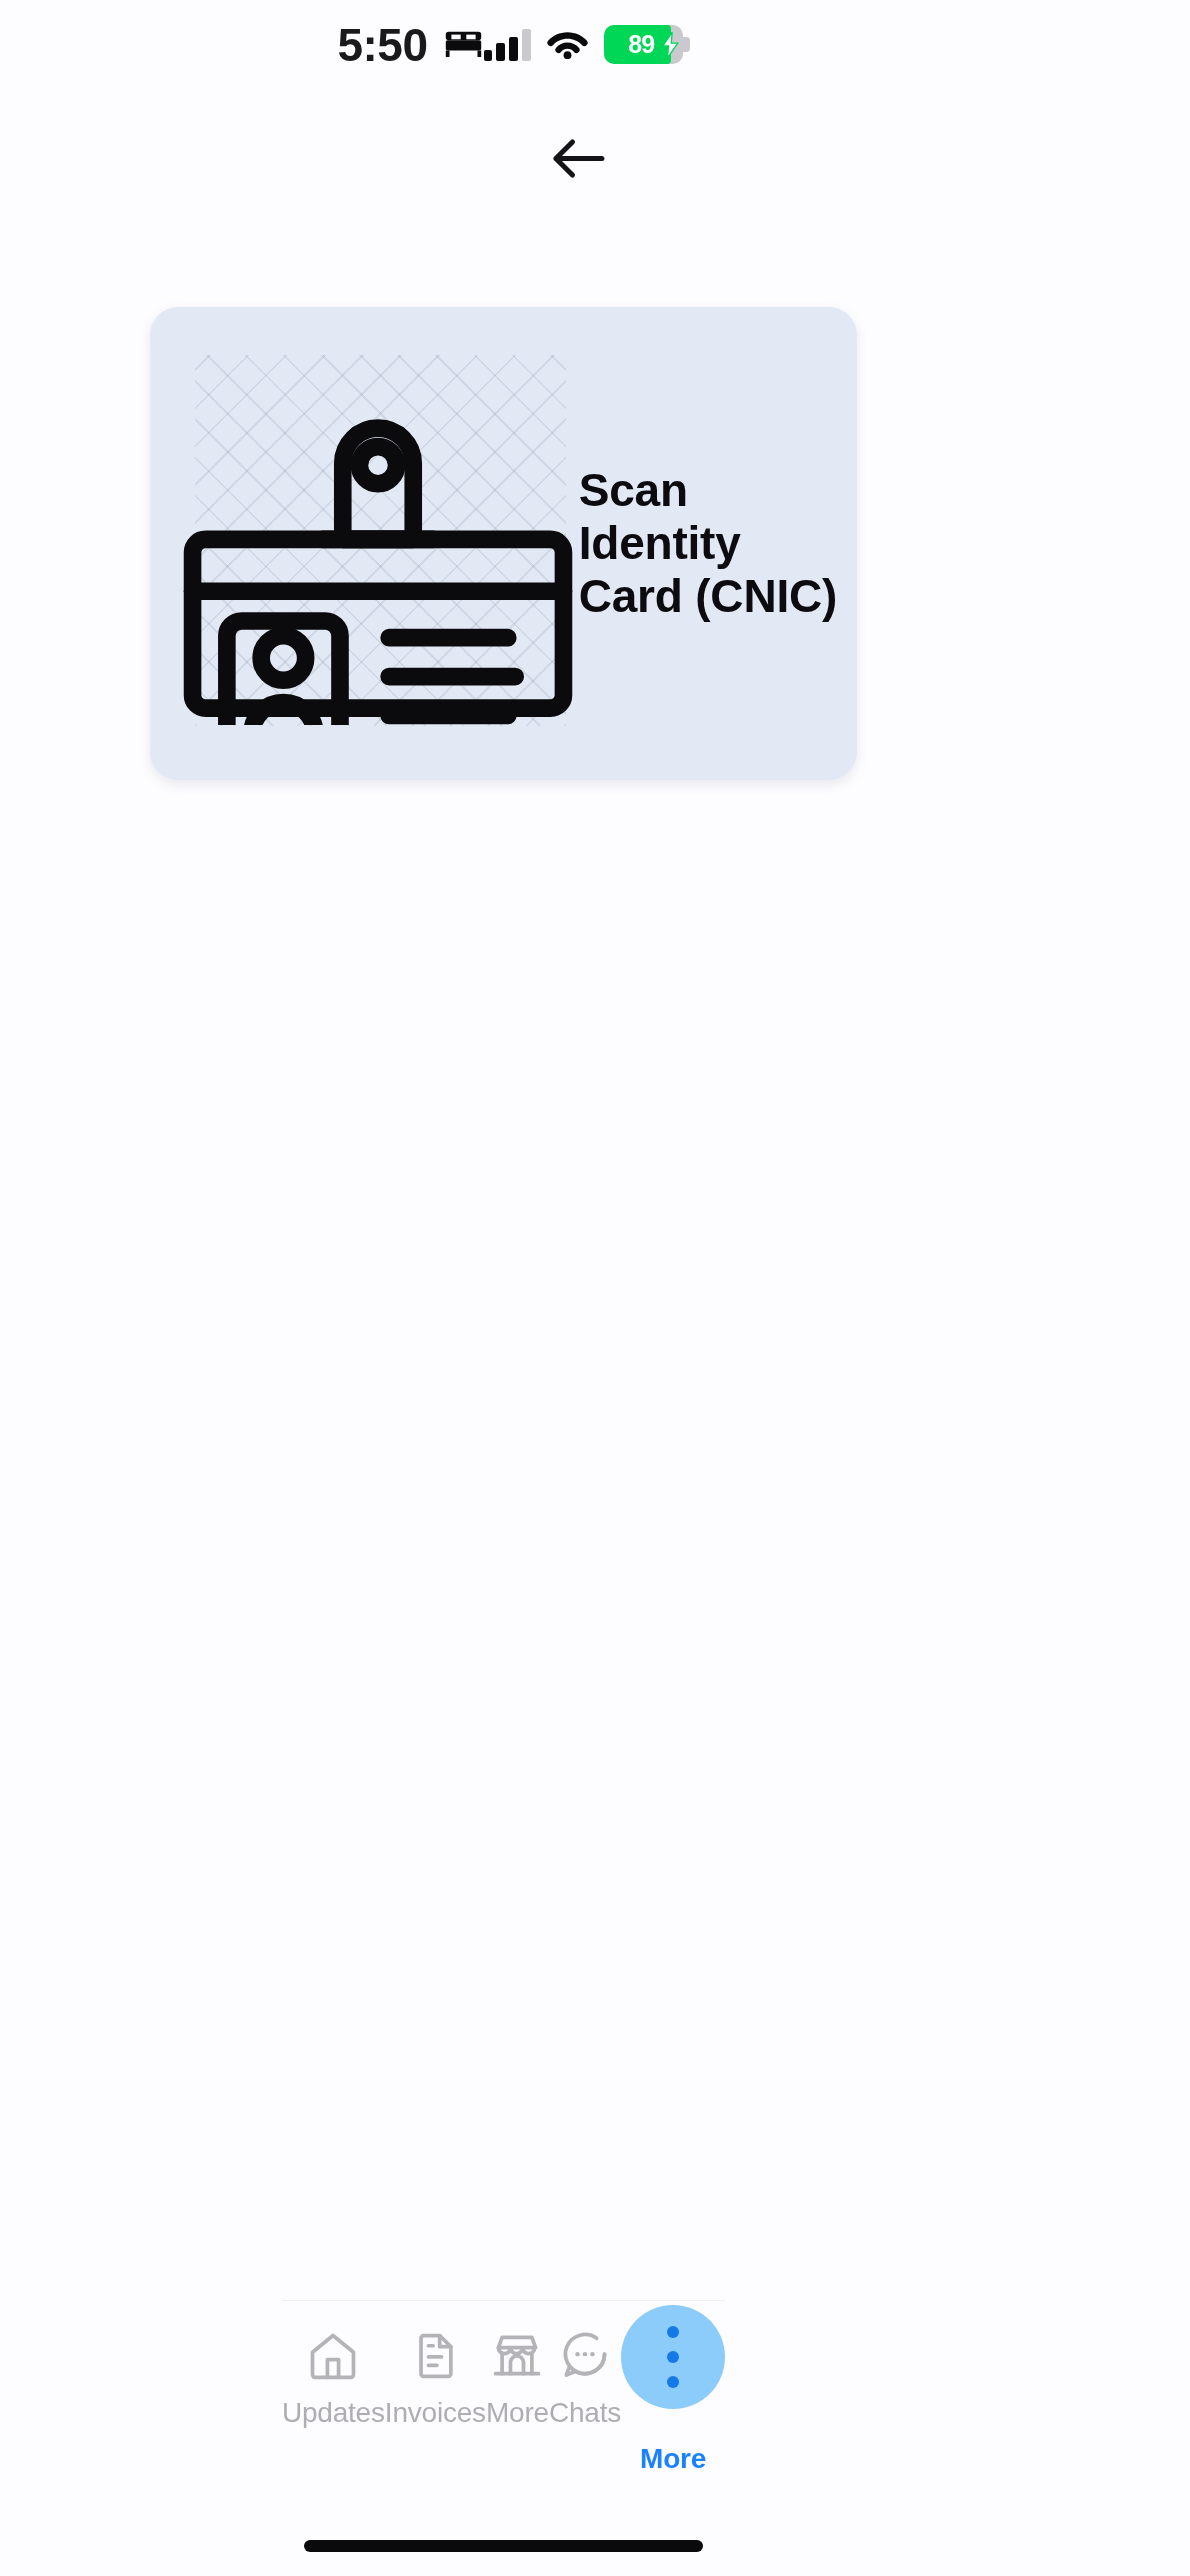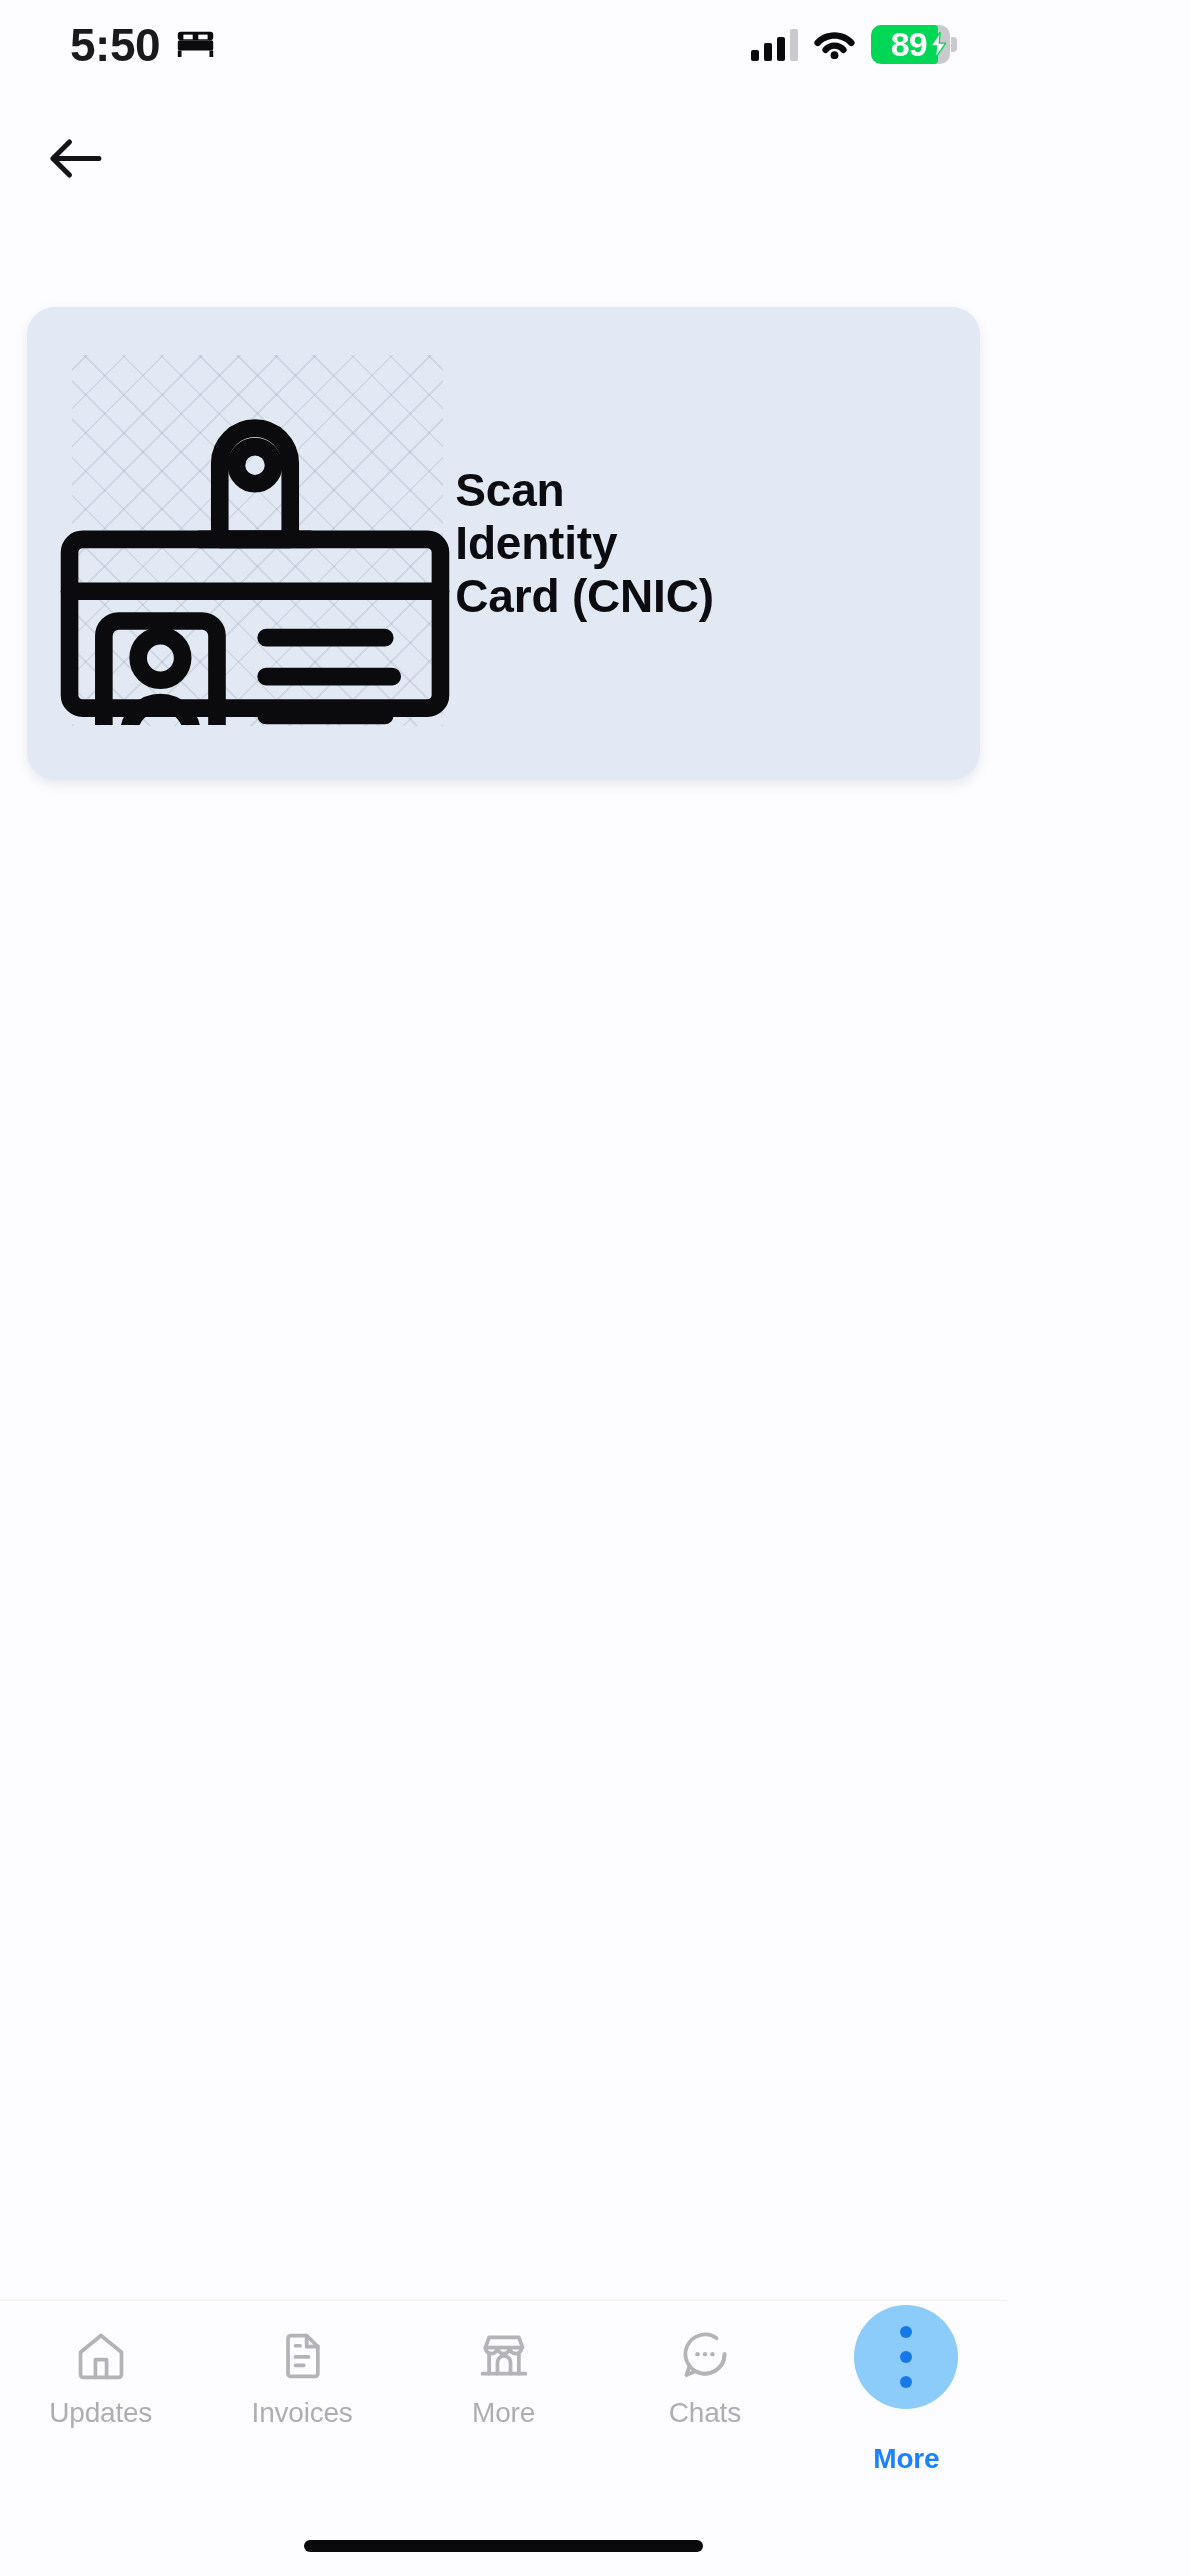"5:50" #screen { align-items: none -> center }
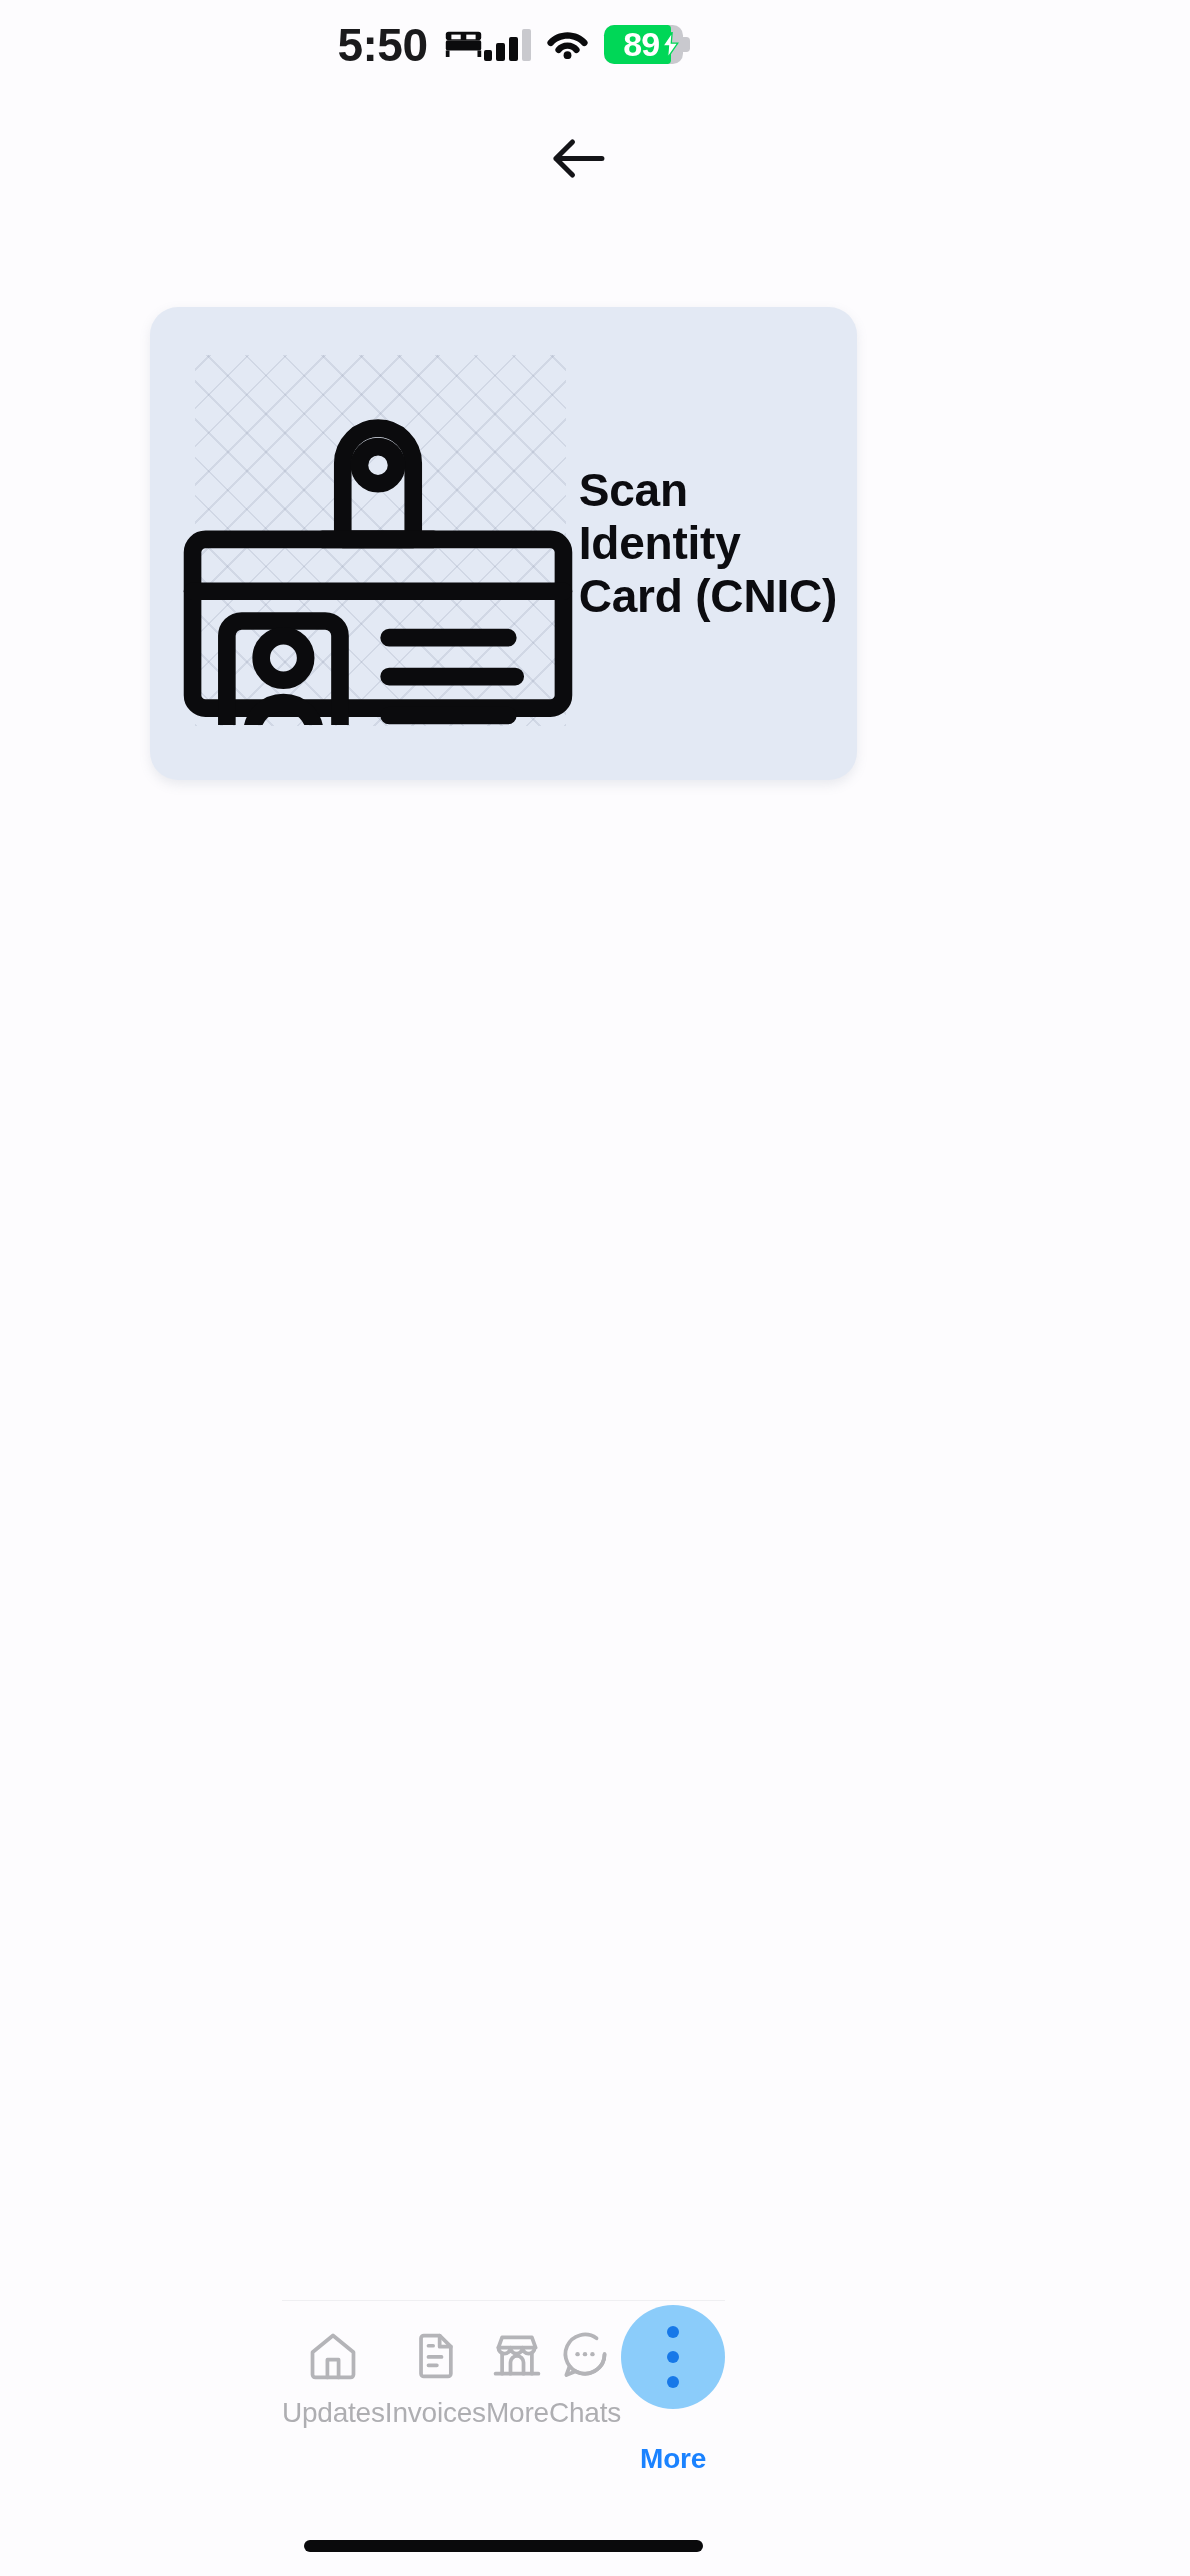"89" .battery .pct { font-size: 34px -> 25px }
